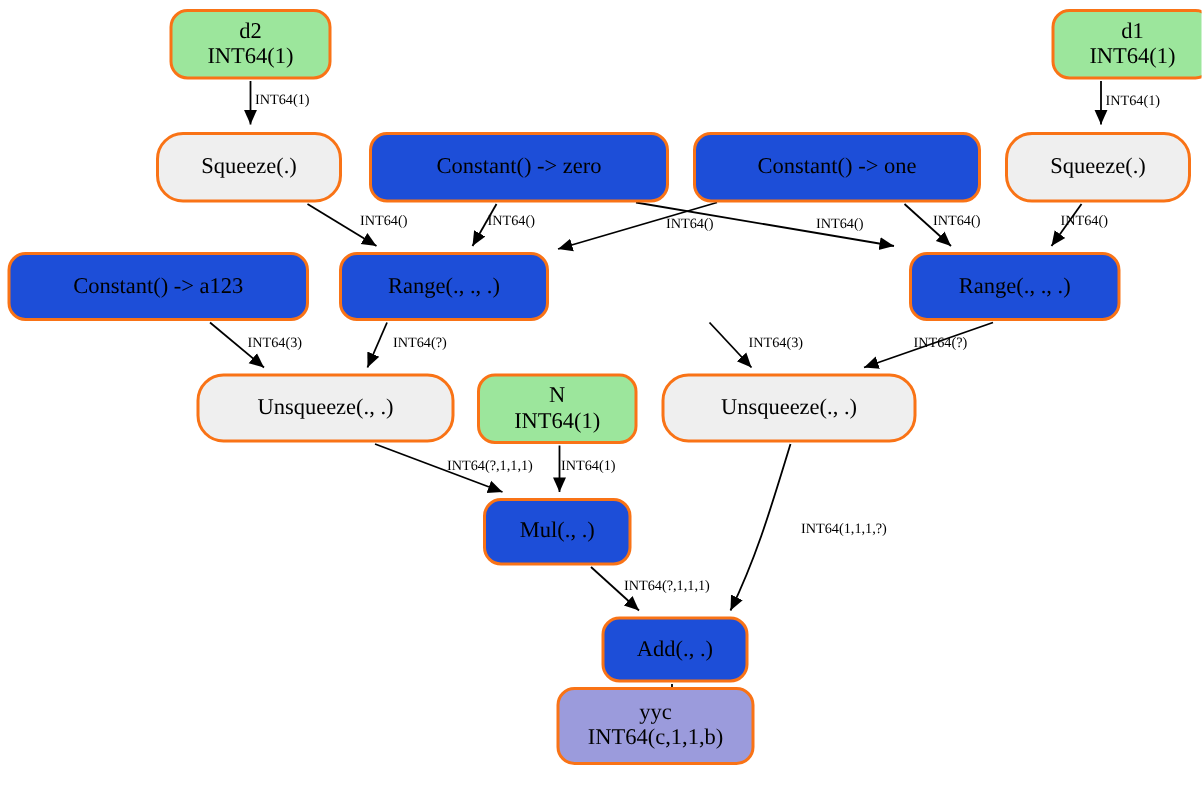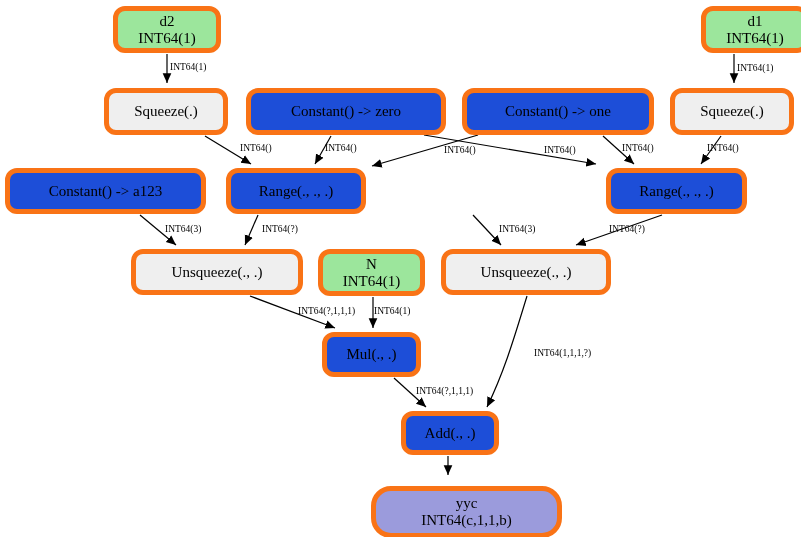"d2" .node { border: 5px solid #f97316 -> 2px solid #f97316 }
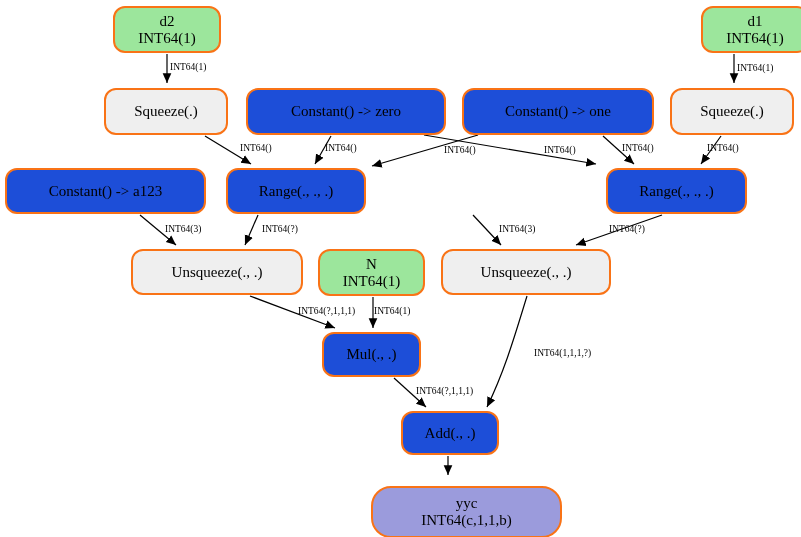"Squeeze(.)" .node.op-light { border-radius: none -> 18px }
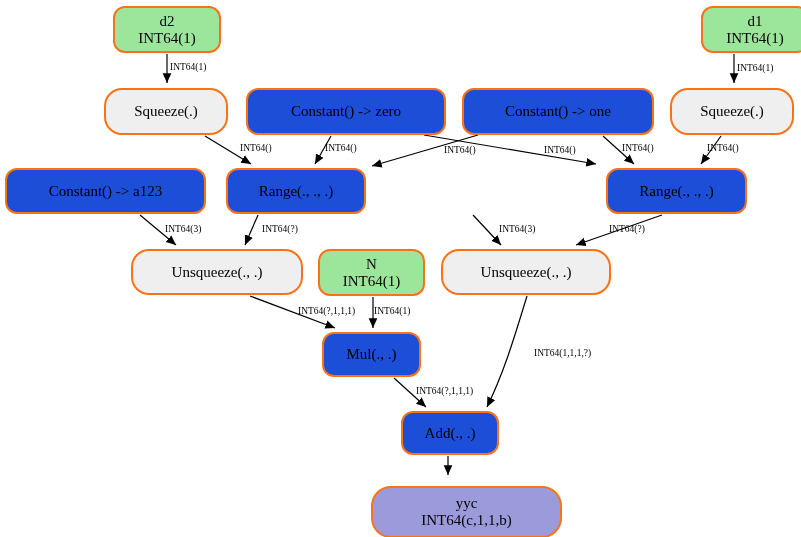"yyc" #n-yyc { border-radius: 20px -> none; top: 486px -> 458px; width: 191px -> 132px }
